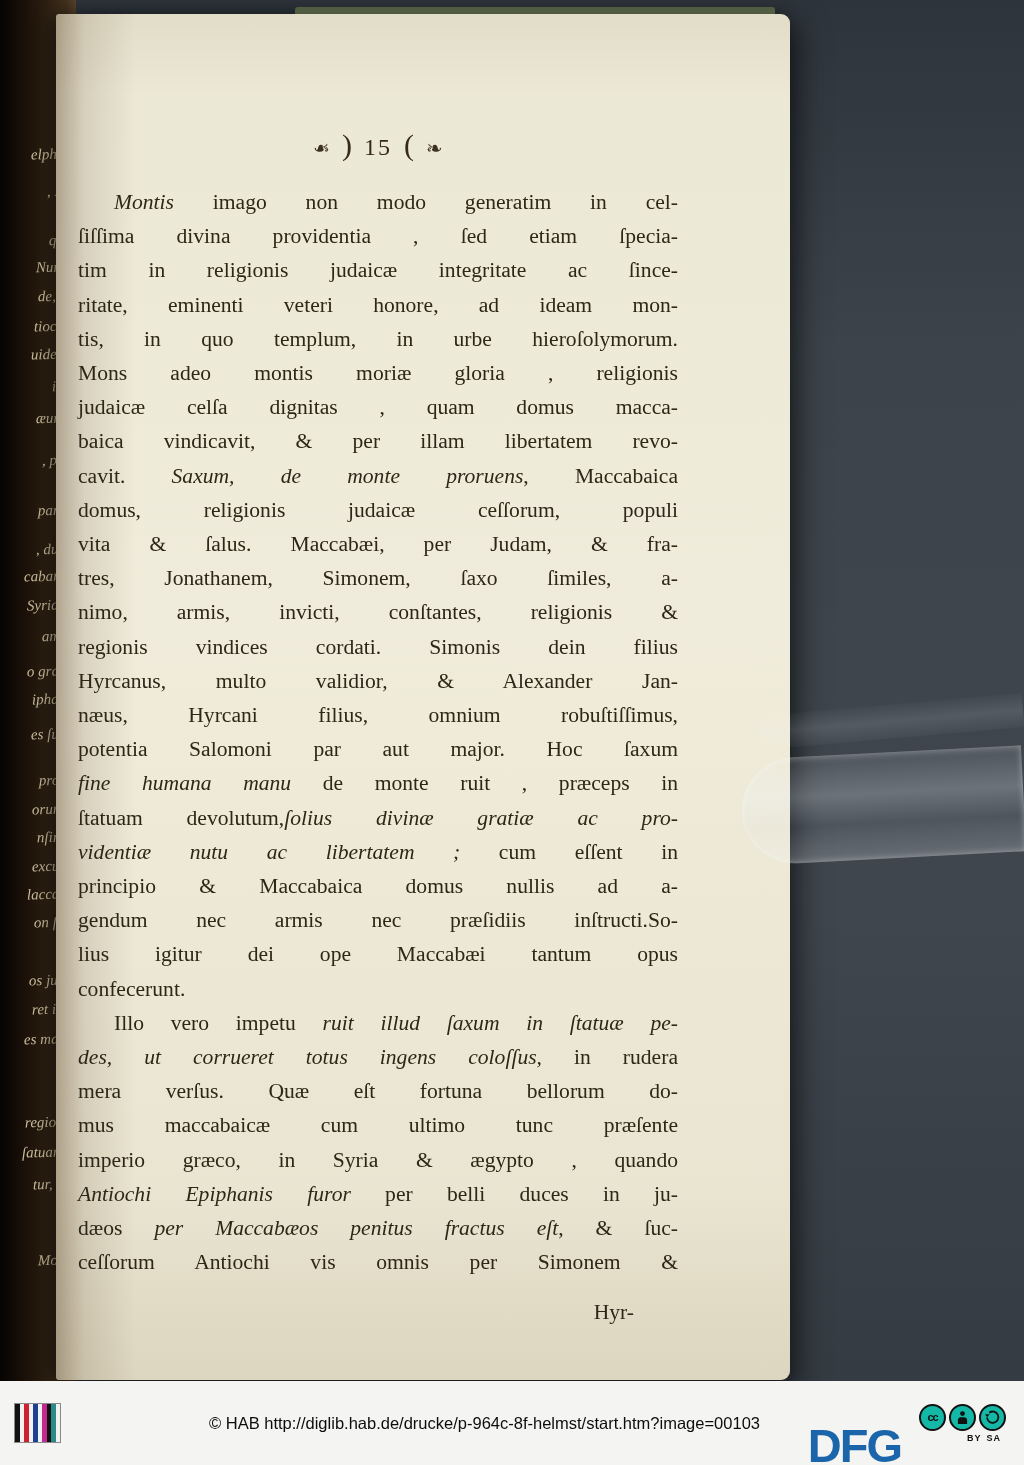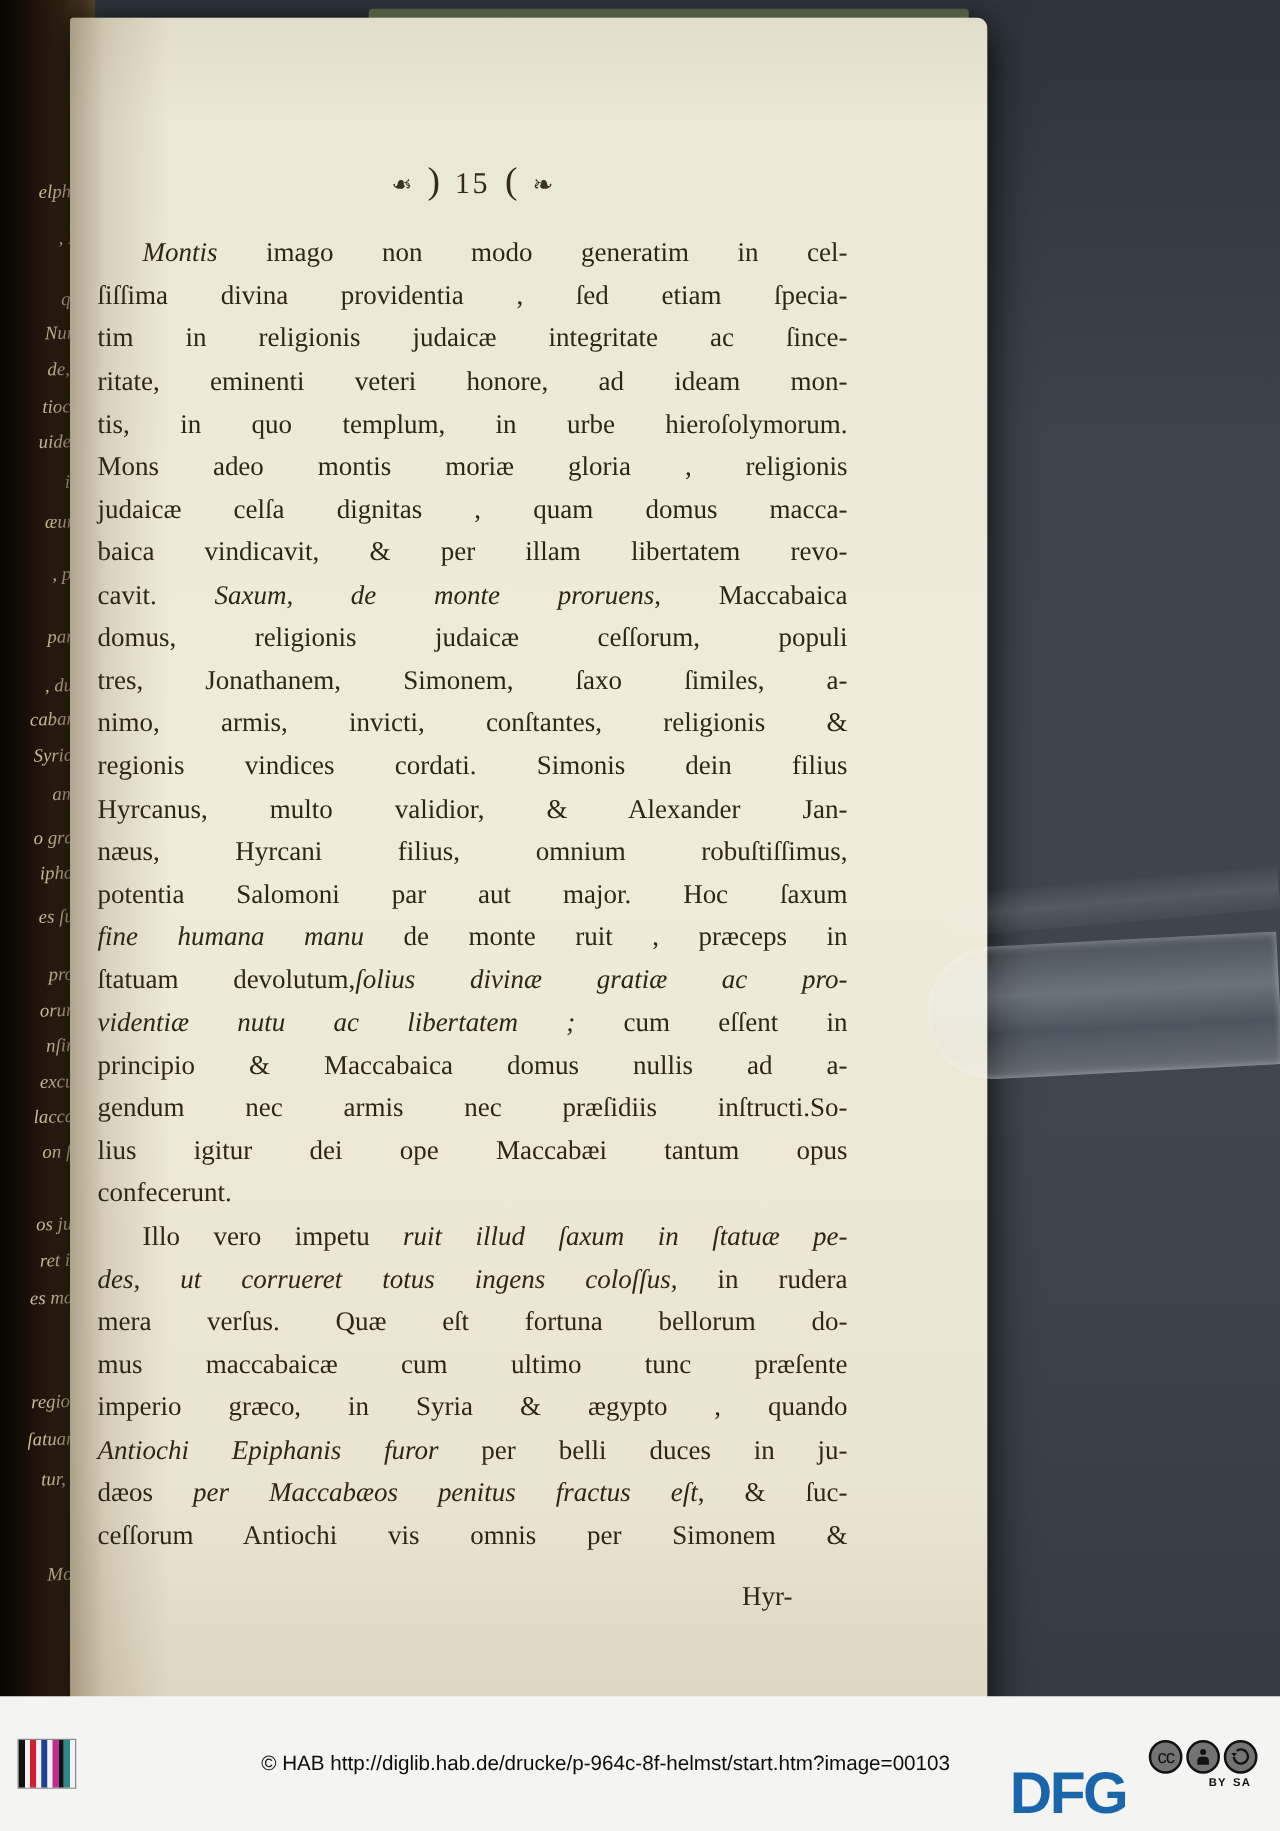"vita & ſalus. Maccabæi, per" div.line { html: none -> <div><span>vita &amp; ſalus. Maccabæi, per Judam, &amp; fra-</span></div> }
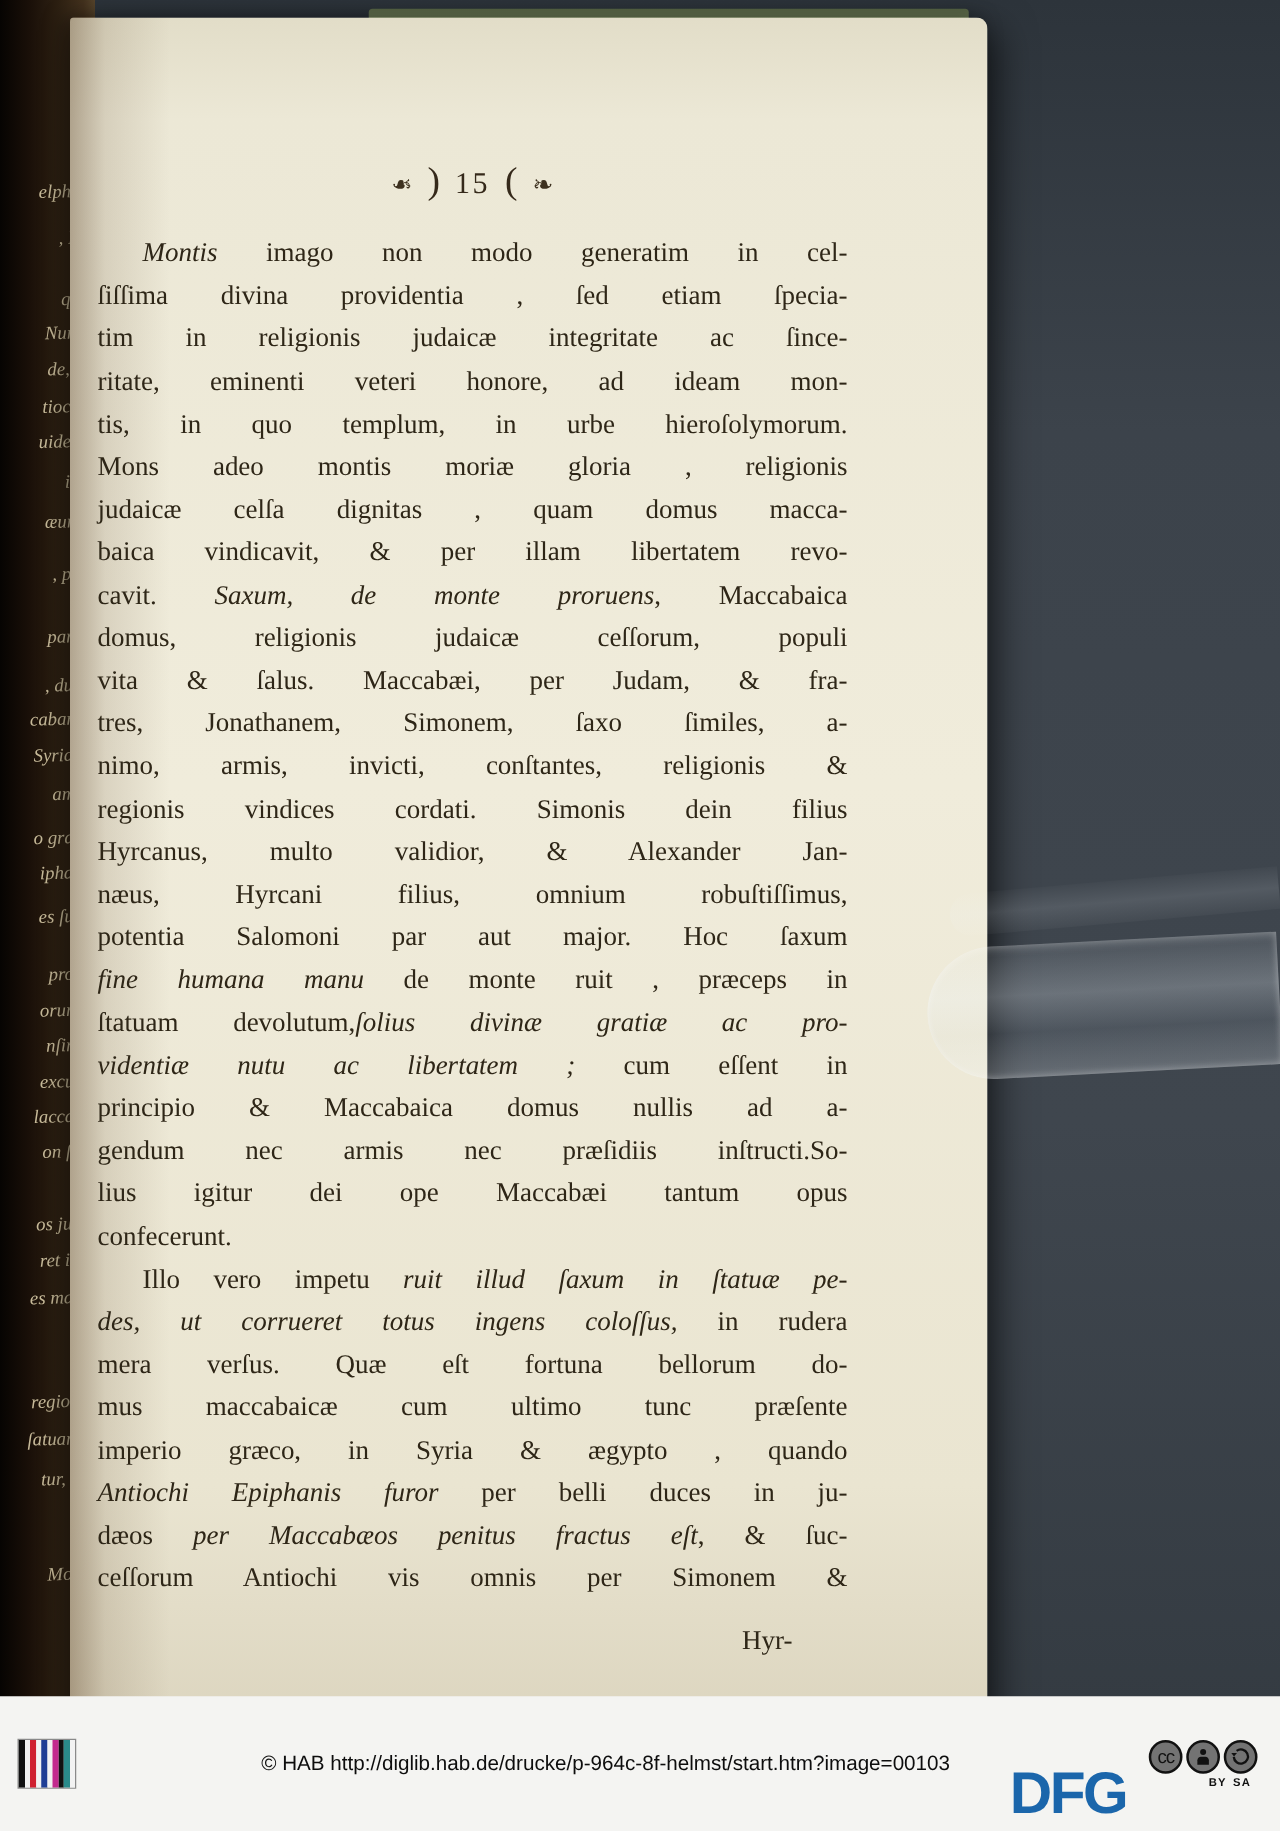"© HAB" .footer { height: 108px -> 84px }
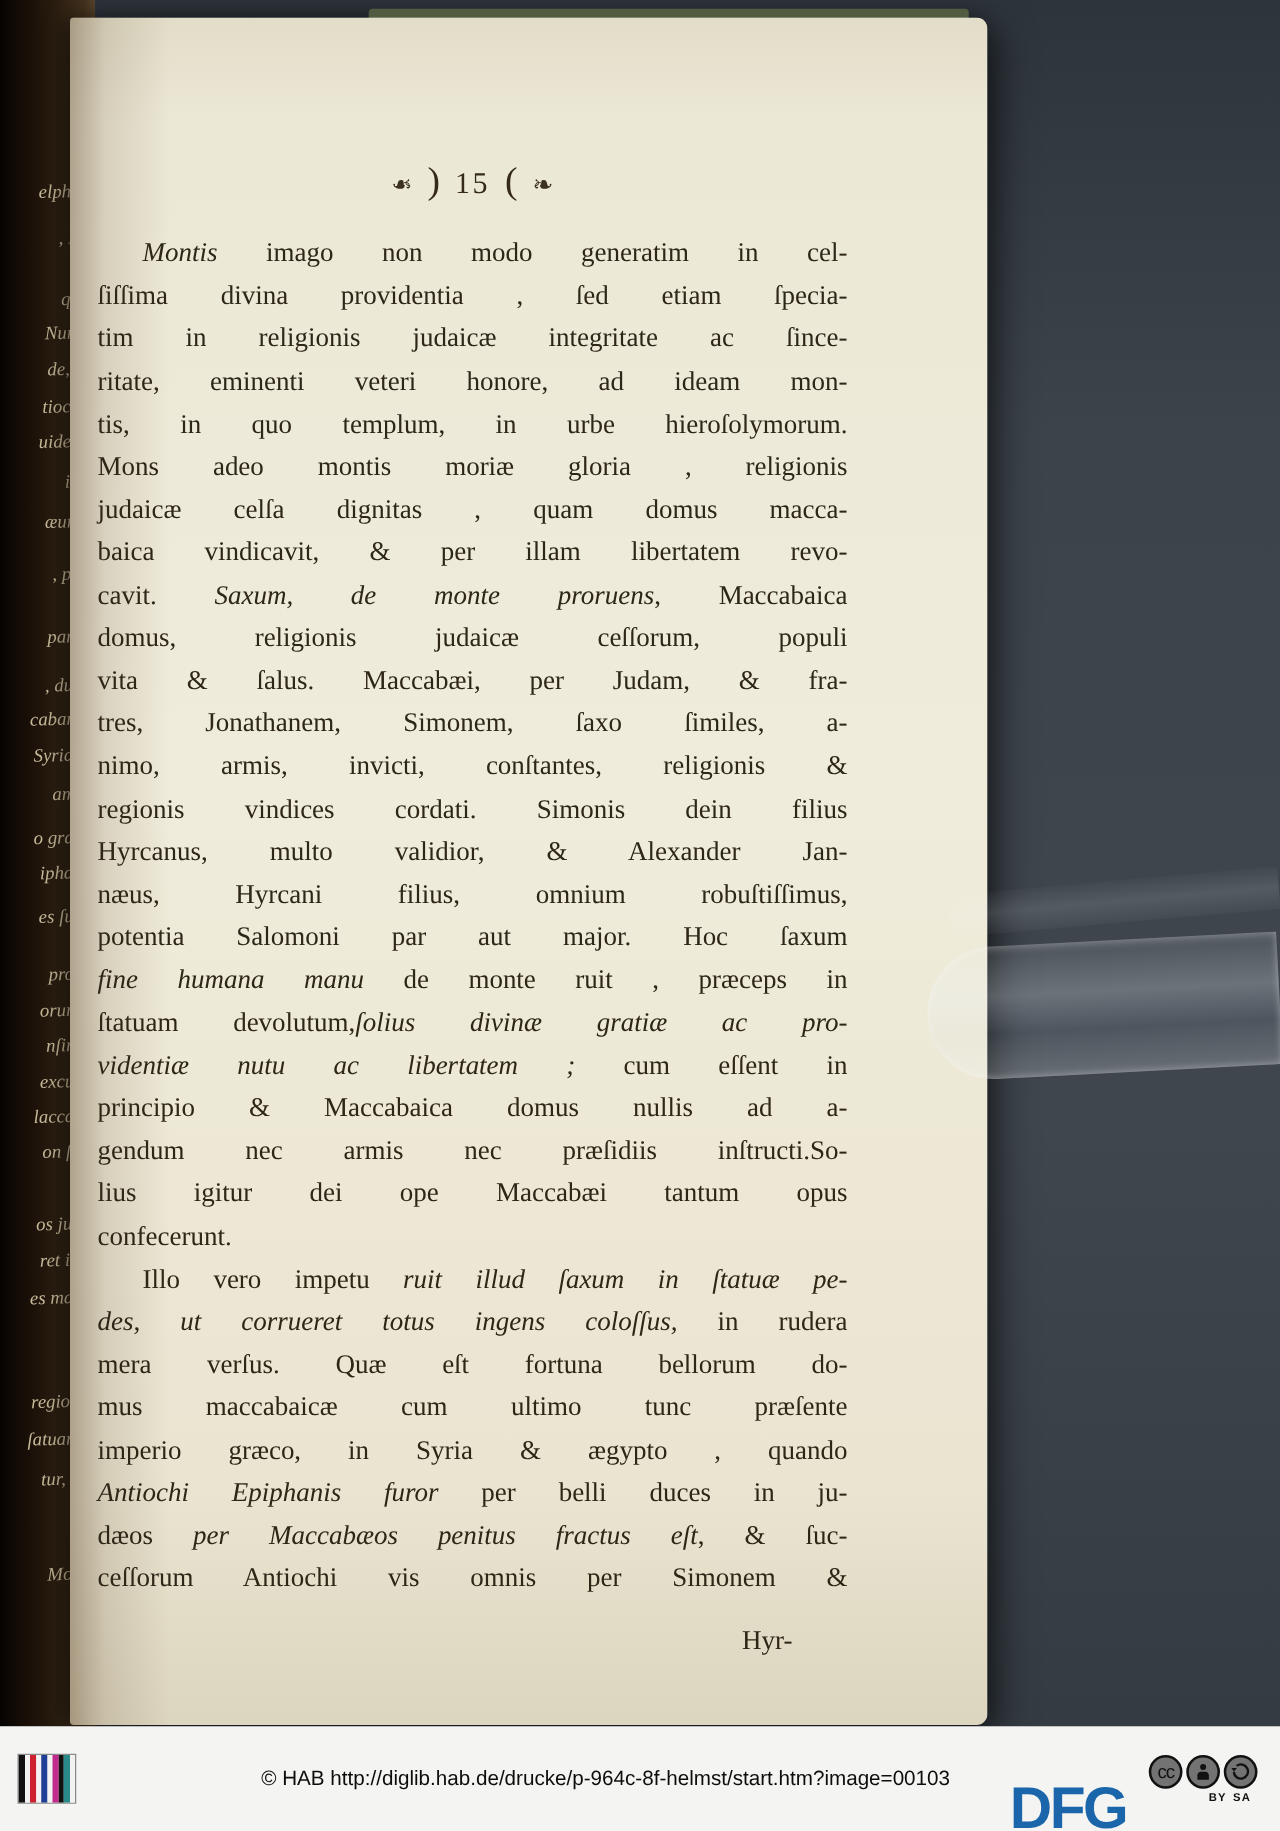"cc" .badge { background: #737373 -> #14b8a6; font-size: 15px -> 11px; font-weight: normal -> bold }
